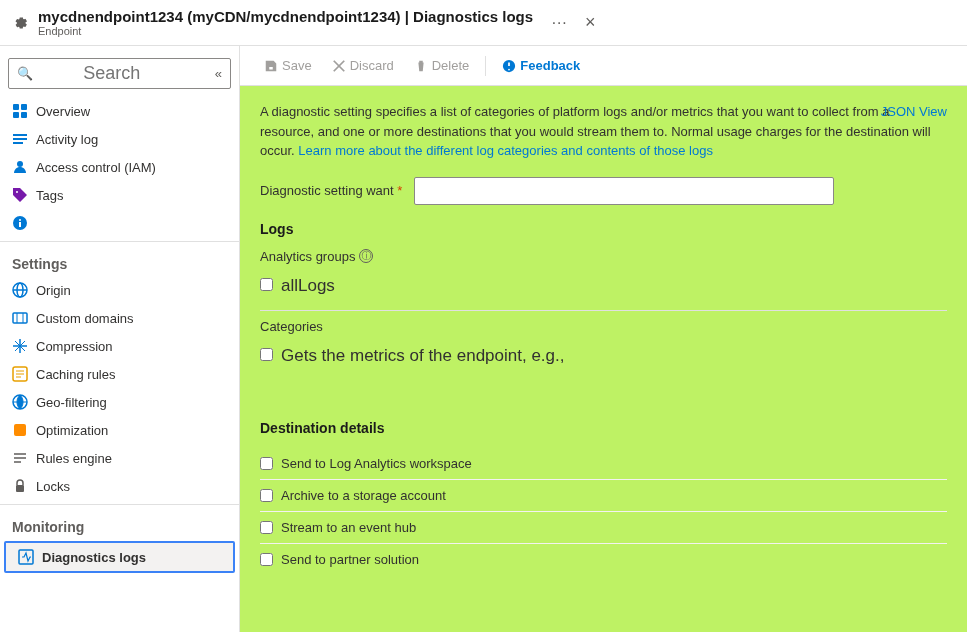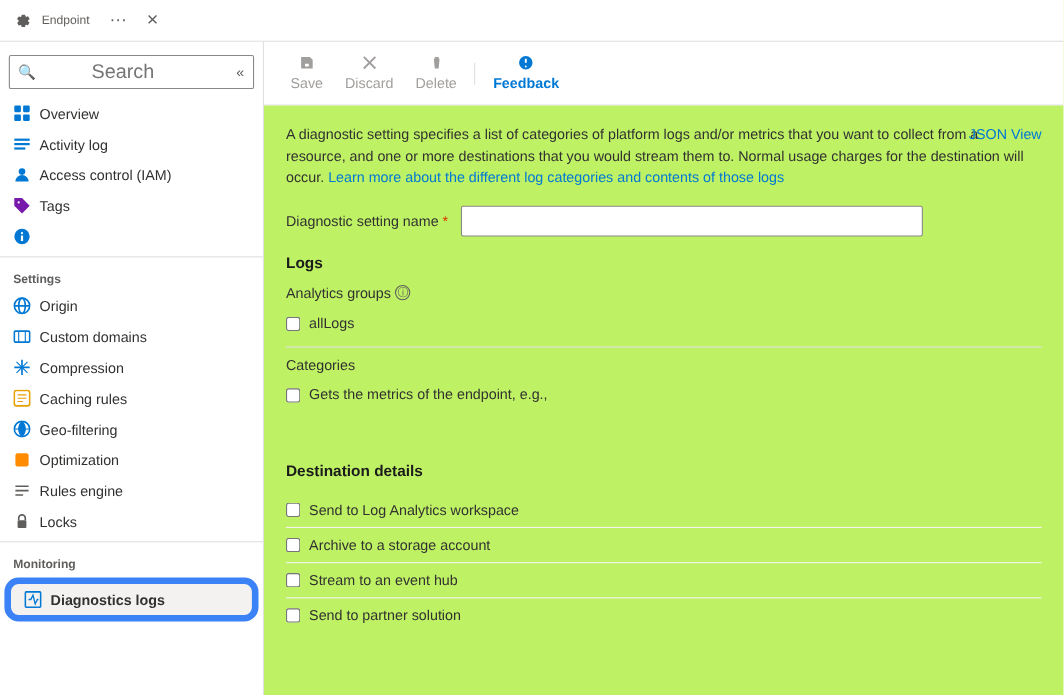"mycdnendpoint1234" span { html: none -> <span>mycdnendpoint1234 (myCDN/mycdnendpoint1234) | Diagnostics logs</span> }
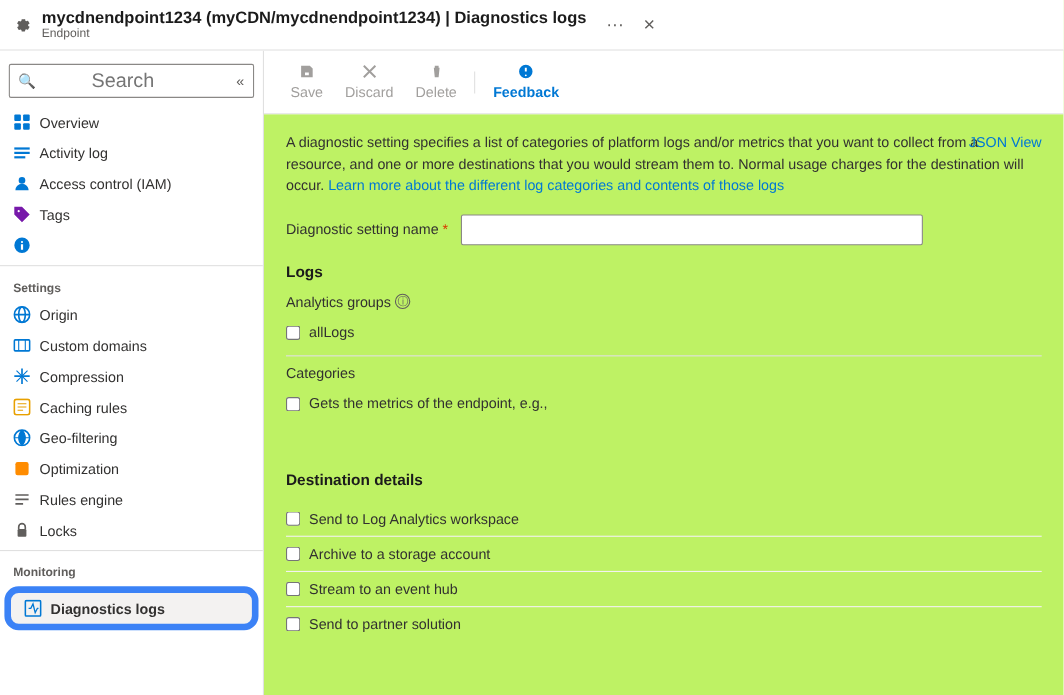"Save" .toolbar-btn { flex-direction: column -> none }
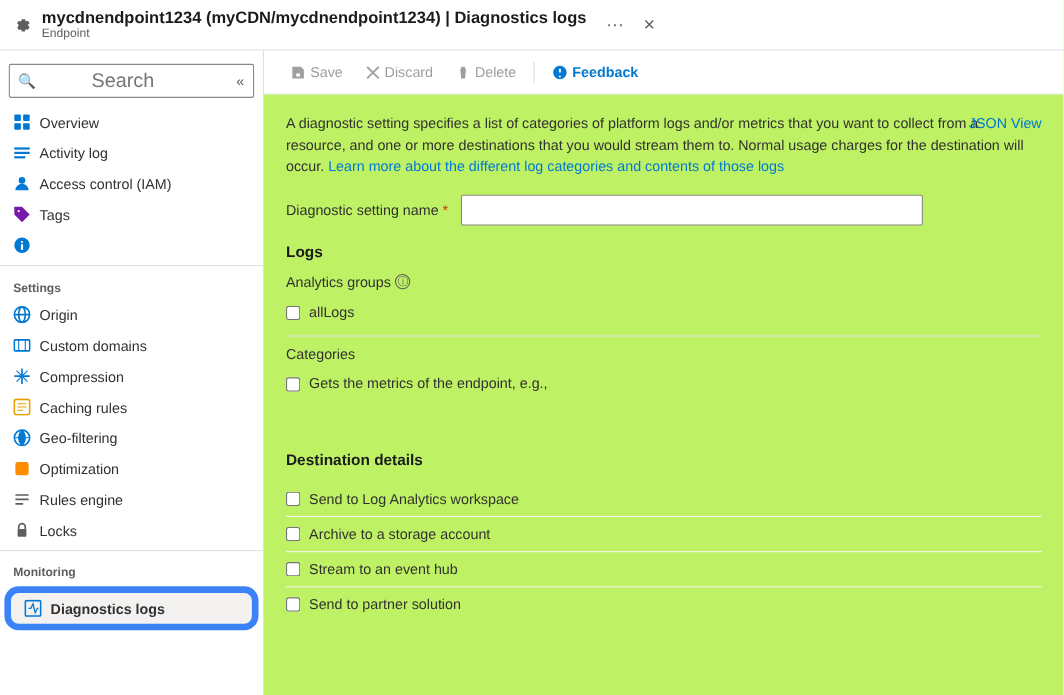"Diagnostic setting name" span { text: name -> want }
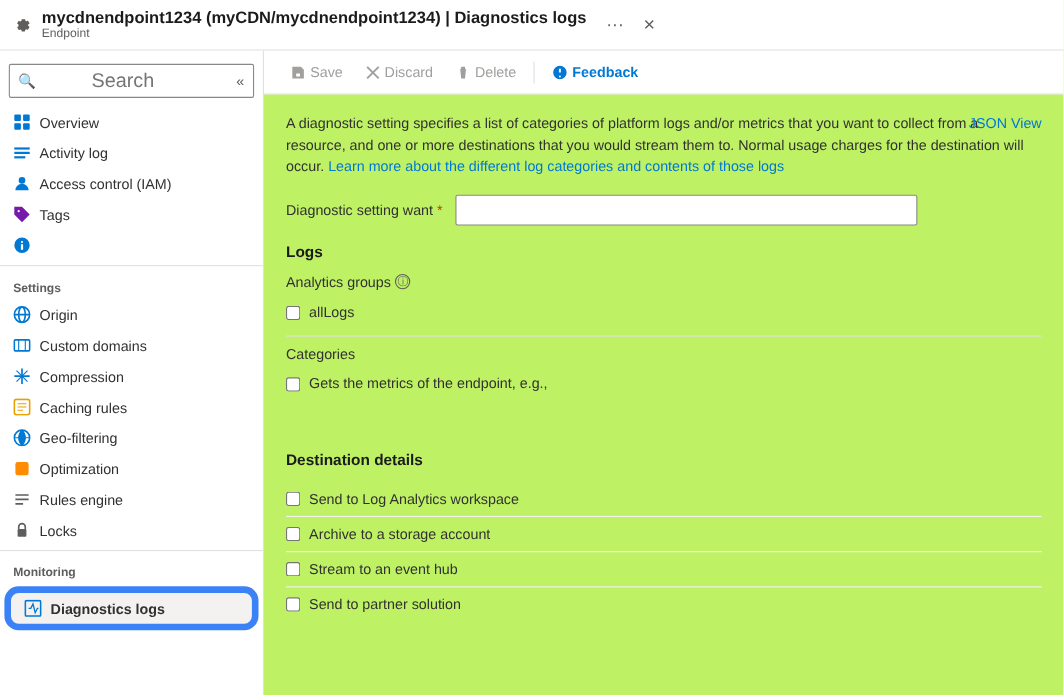"Settings" .section-label { font-size: 11px -> 14px }
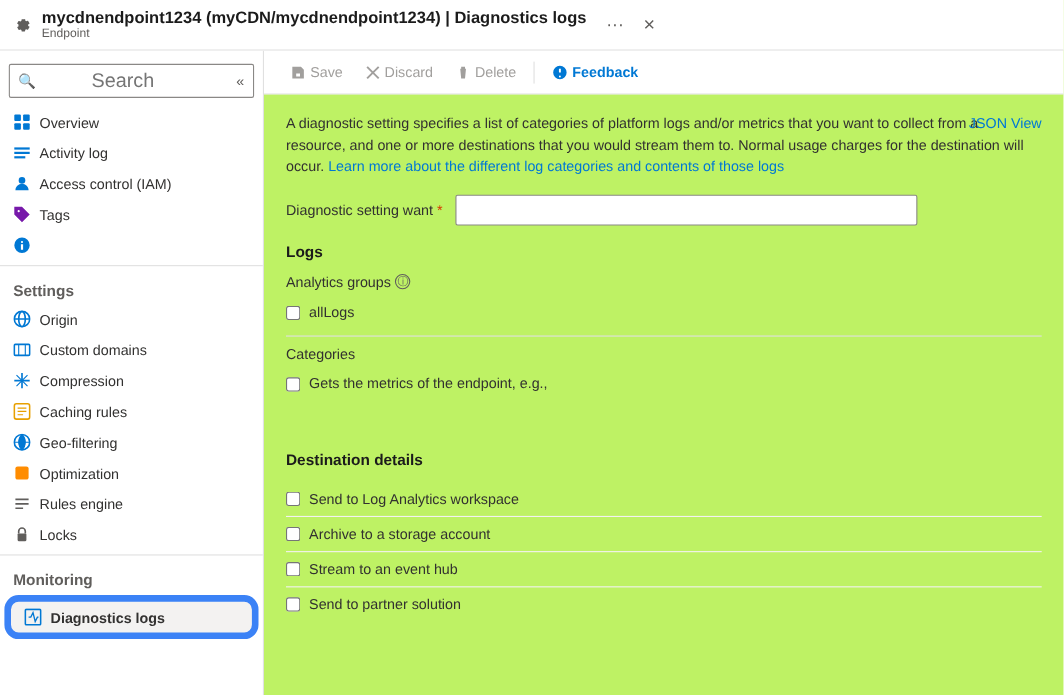"allLogs" .checkbox-label { font-size: 13px -> 17px }
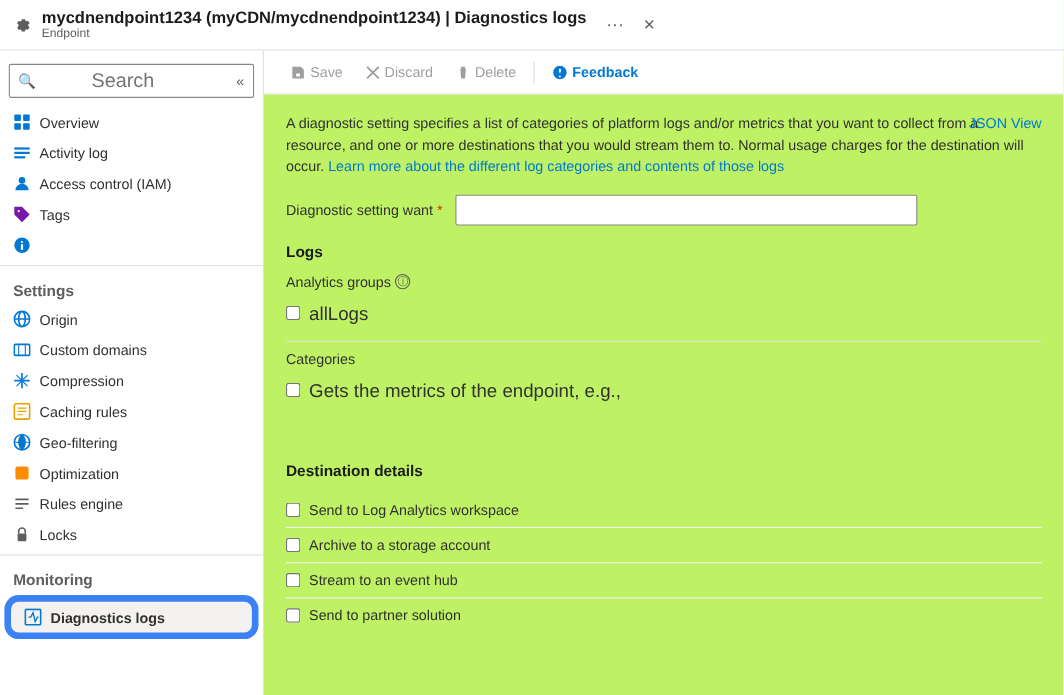"Diagnostics logs" div.nav-item { border: 6px solid #3b82f6 -> 2px solid #3b82f6; border-radius: 13px -> 2px }
